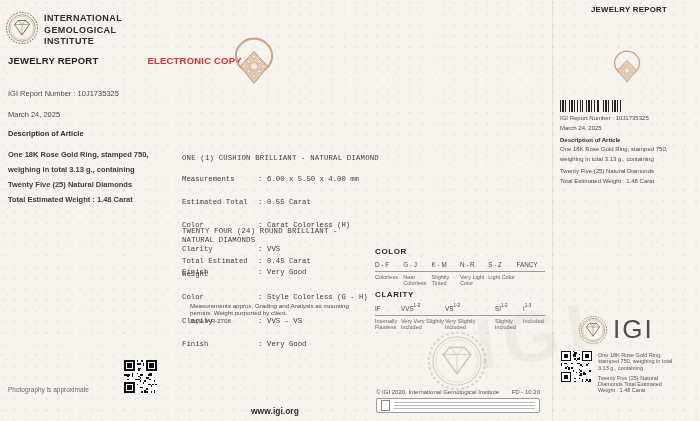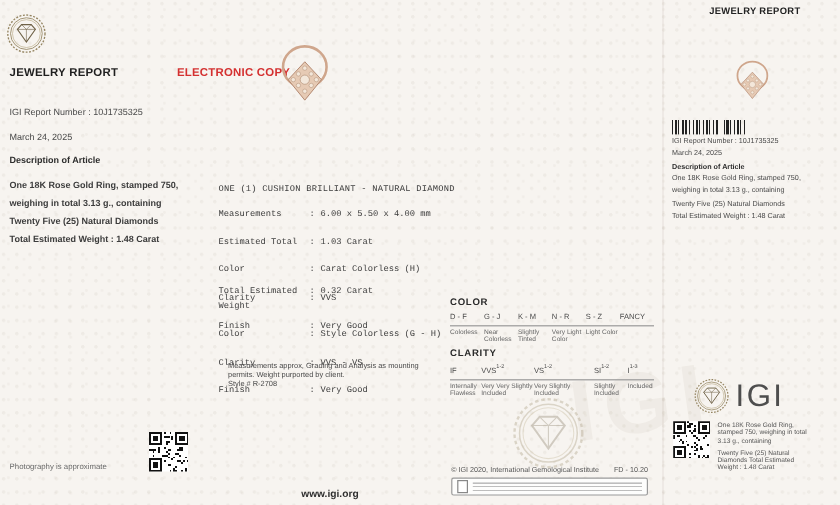"INTERNATIONAL" div.abs { html: none -> <div> <div>INTERNATIONAL</div> <div>GEMOLOGICAL</div> <div>INSTITUTE</div> </div> }
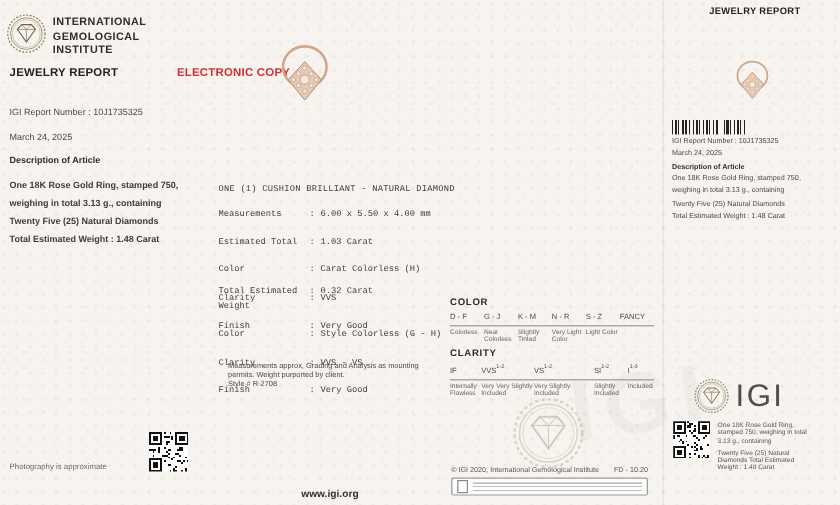"1.03 Carat" span.val { text: 1.03 -> 0.55 }
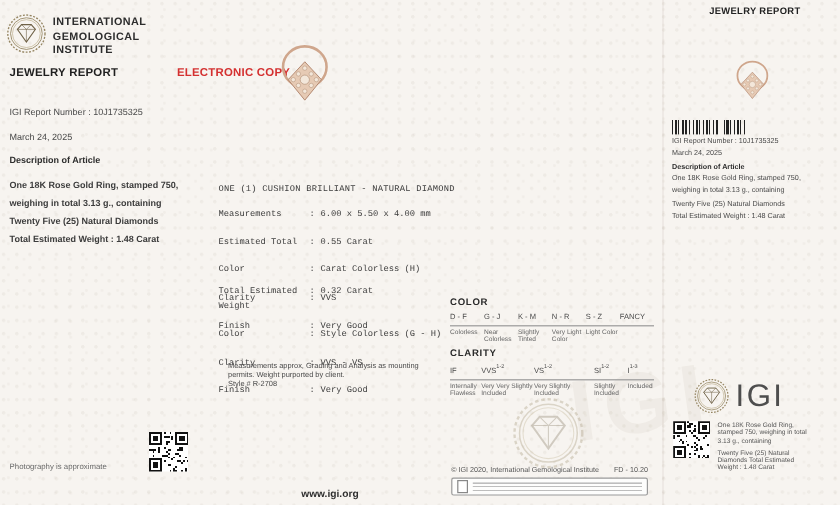"TWENTY FOUR (24) ROUND BRILLIANT" div.sec-title { html: none -> <div>TWENTY FOUR (24) ROUND BRILLIANT - NATURAL DIAMONDS</div> }
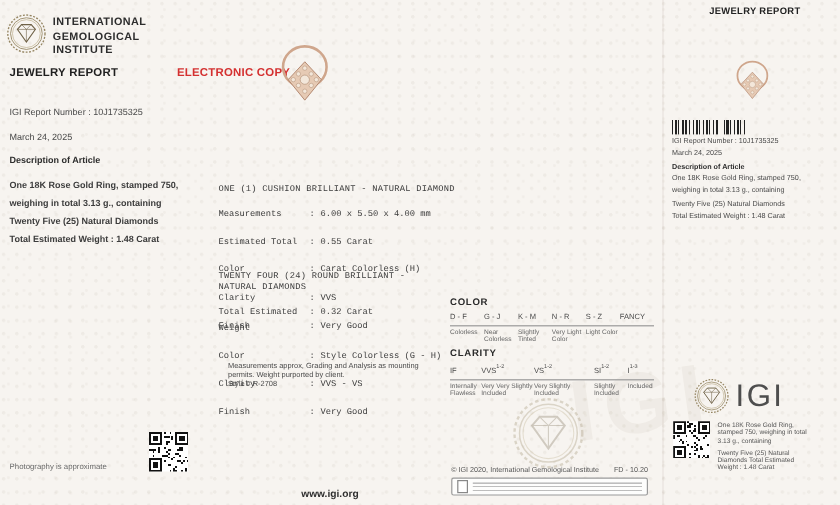"0.32 Carat" span.val { text: 0.32 -> 0.45 }
